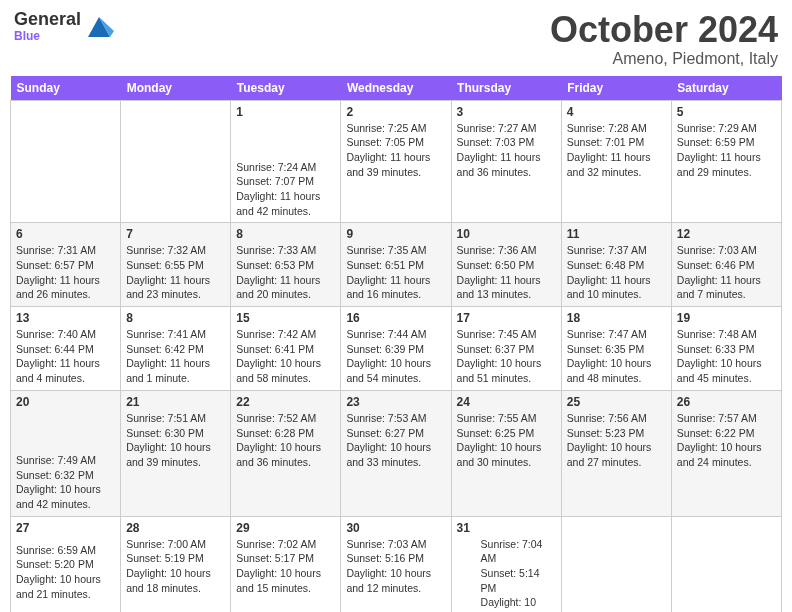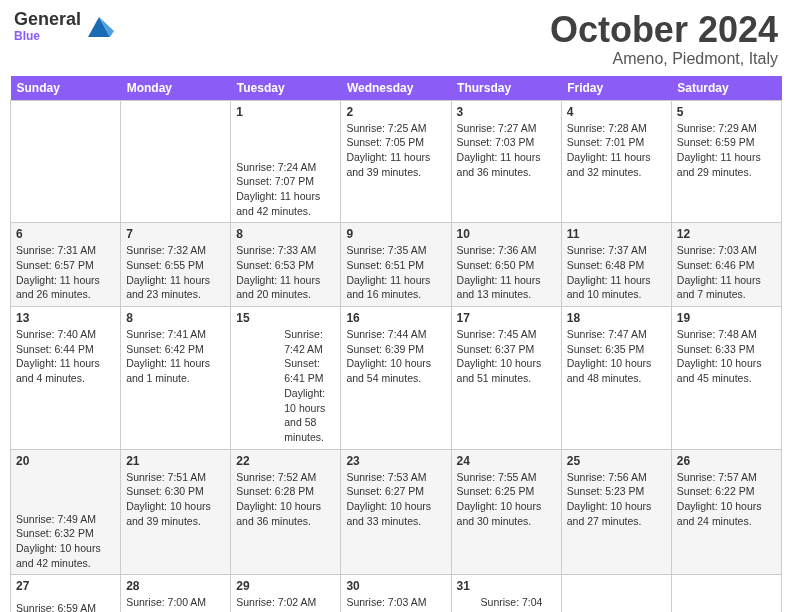"Sunrise: 7:42 AM" div.day-info { margin-left: 48px -> none }
